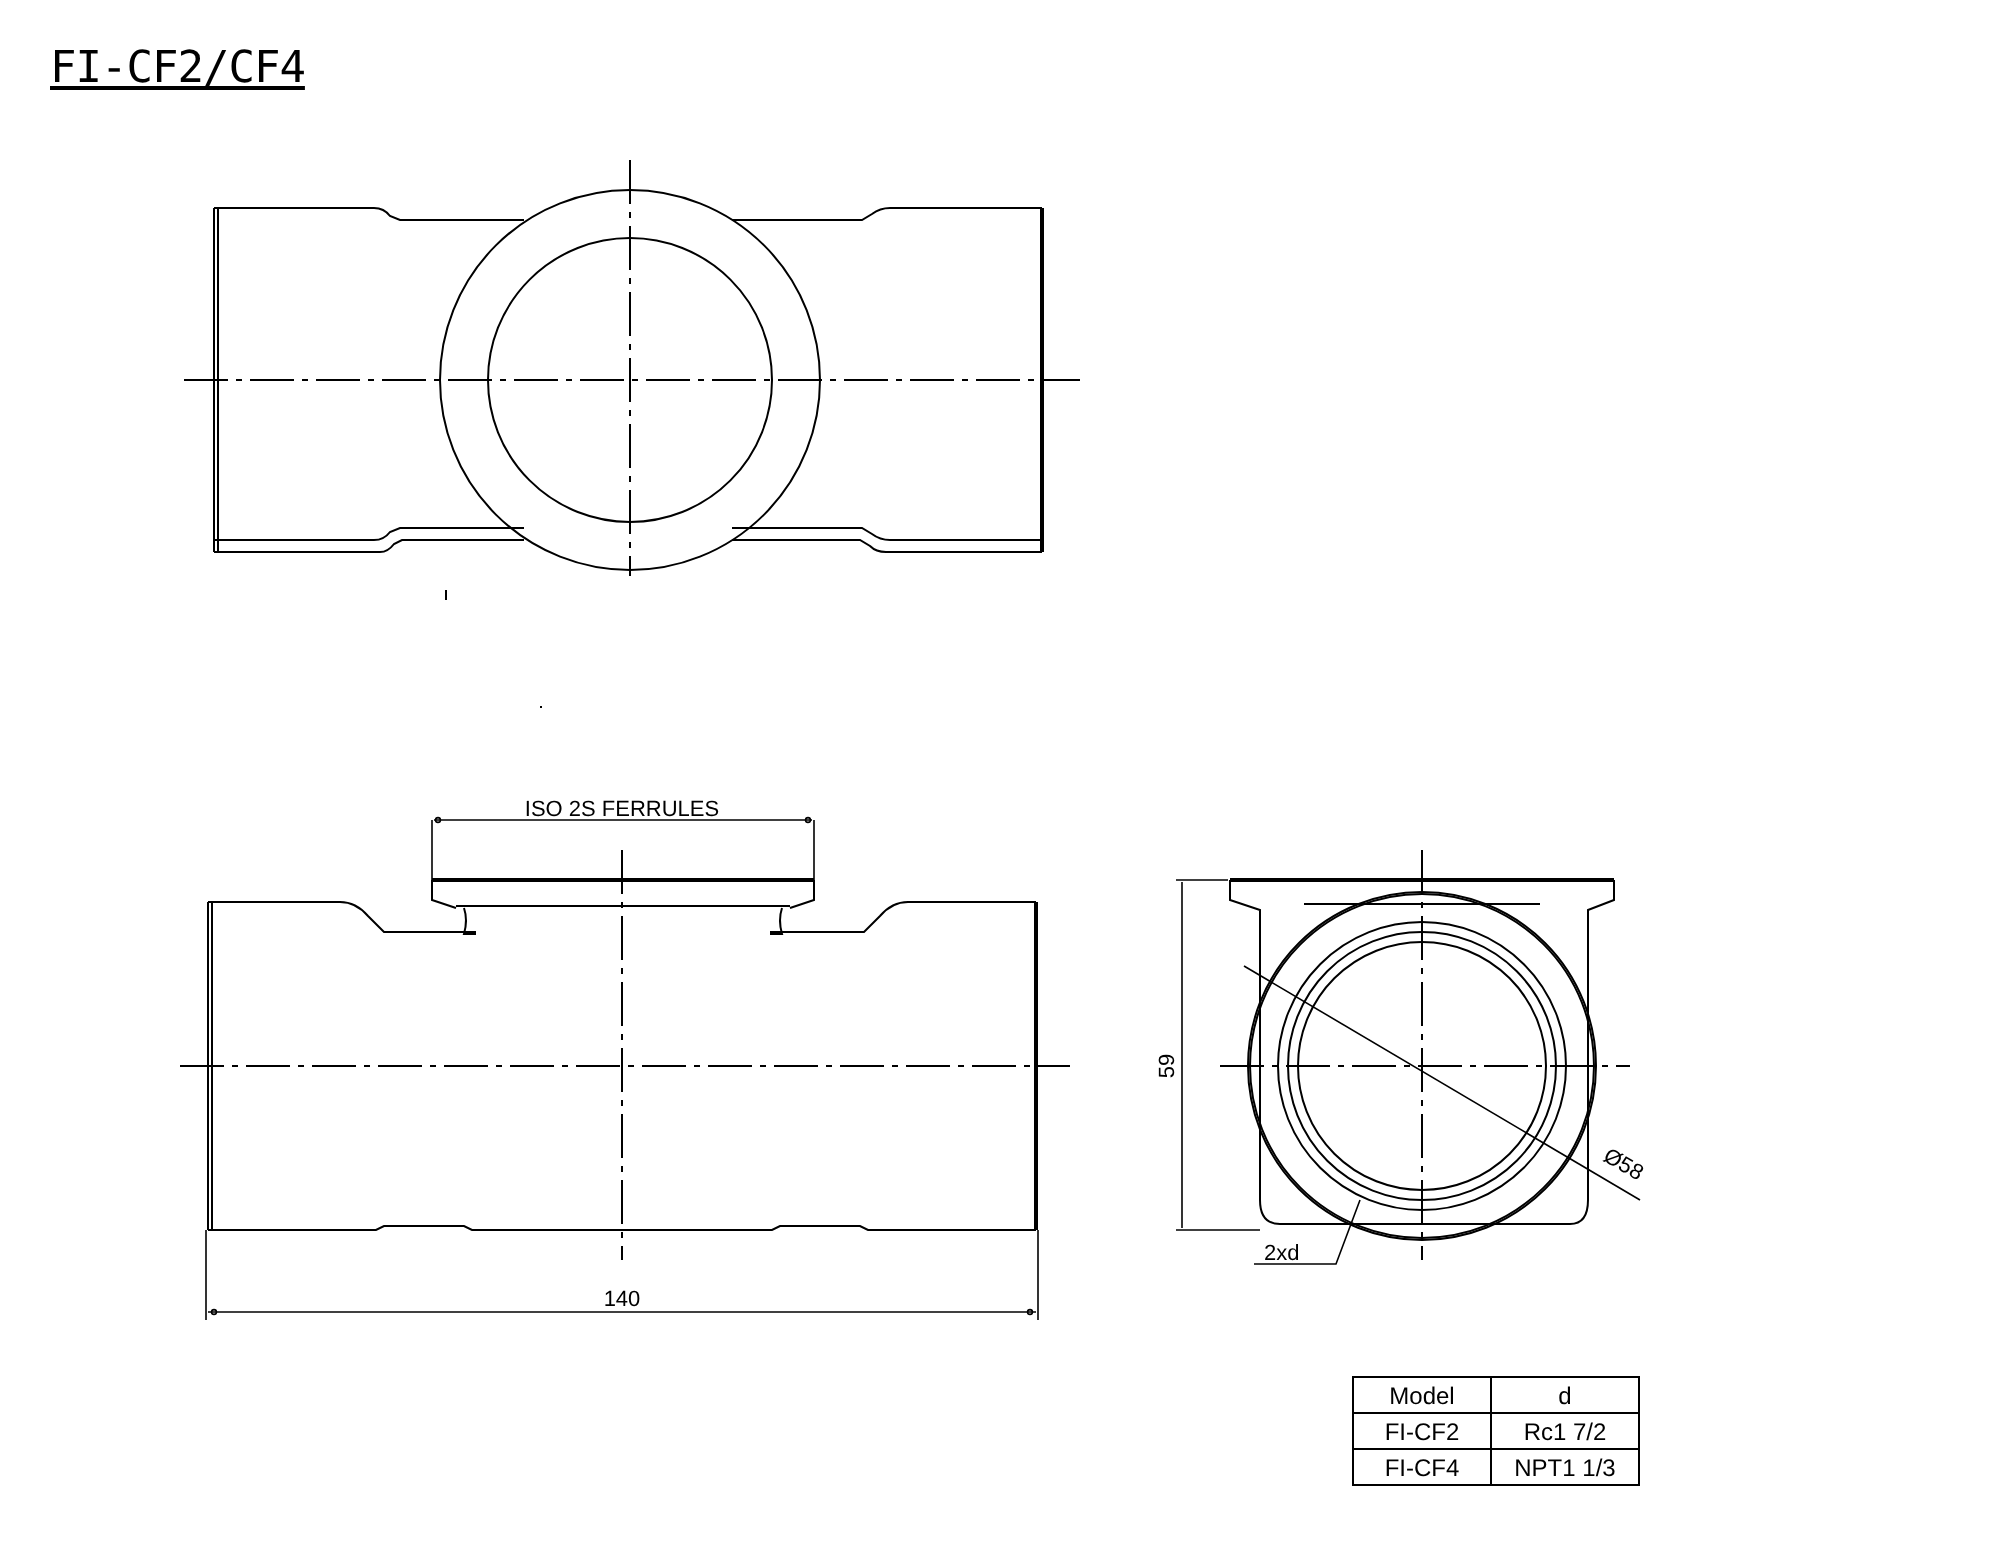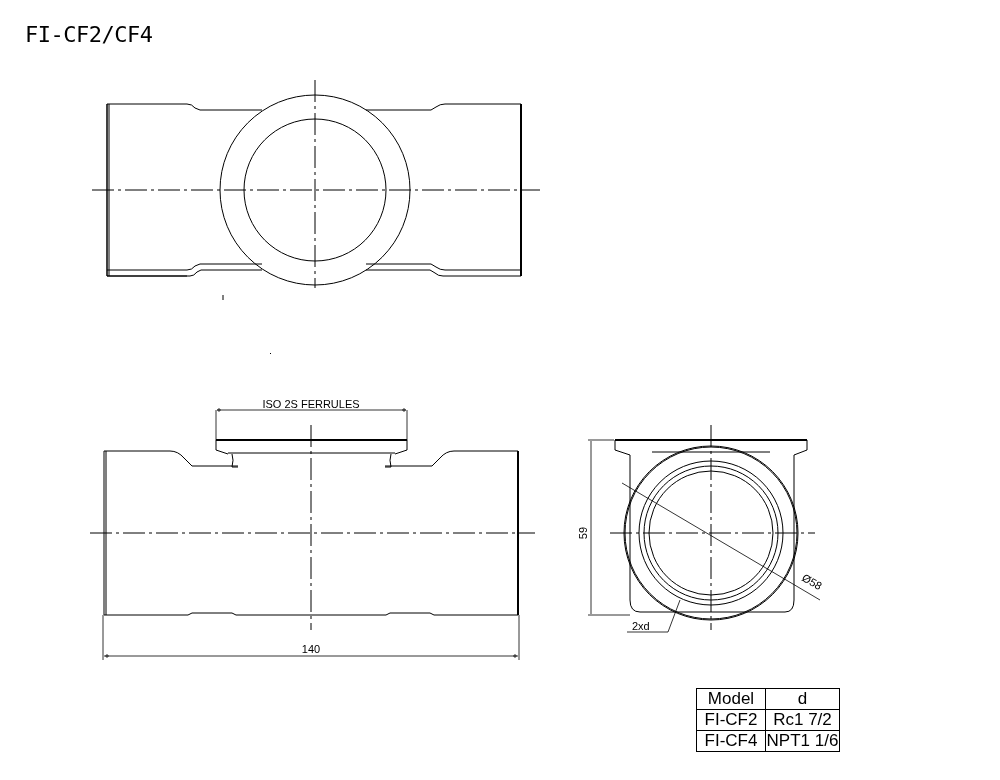"FI-CF2/CF4" .title { text-decoration: none -> underline }
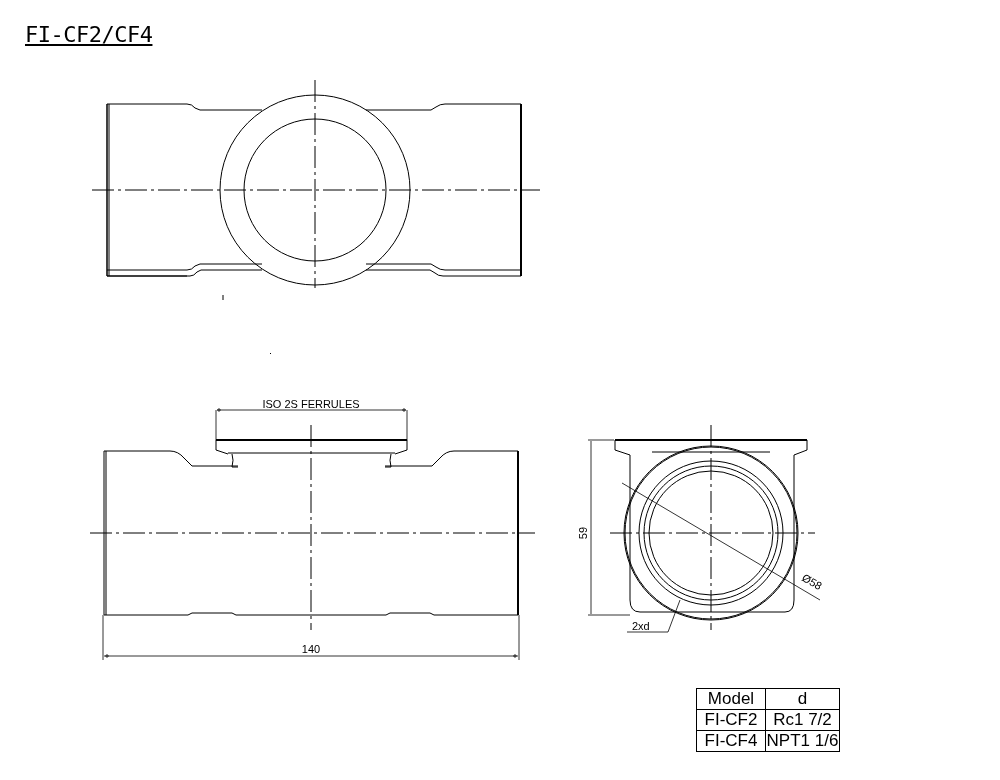"Model" .spec-table { font-size: 17px -> 12px; margin-left: 20px -> none }
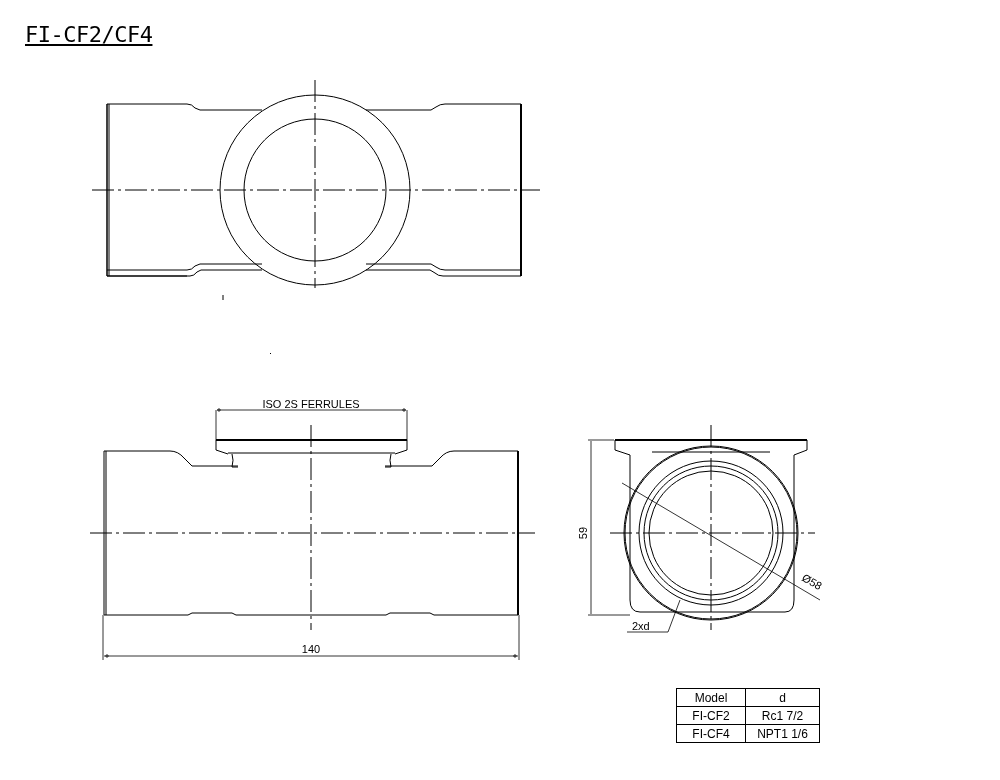"NPT1 1/6" td { text: 1/6 -> 1/3 }
